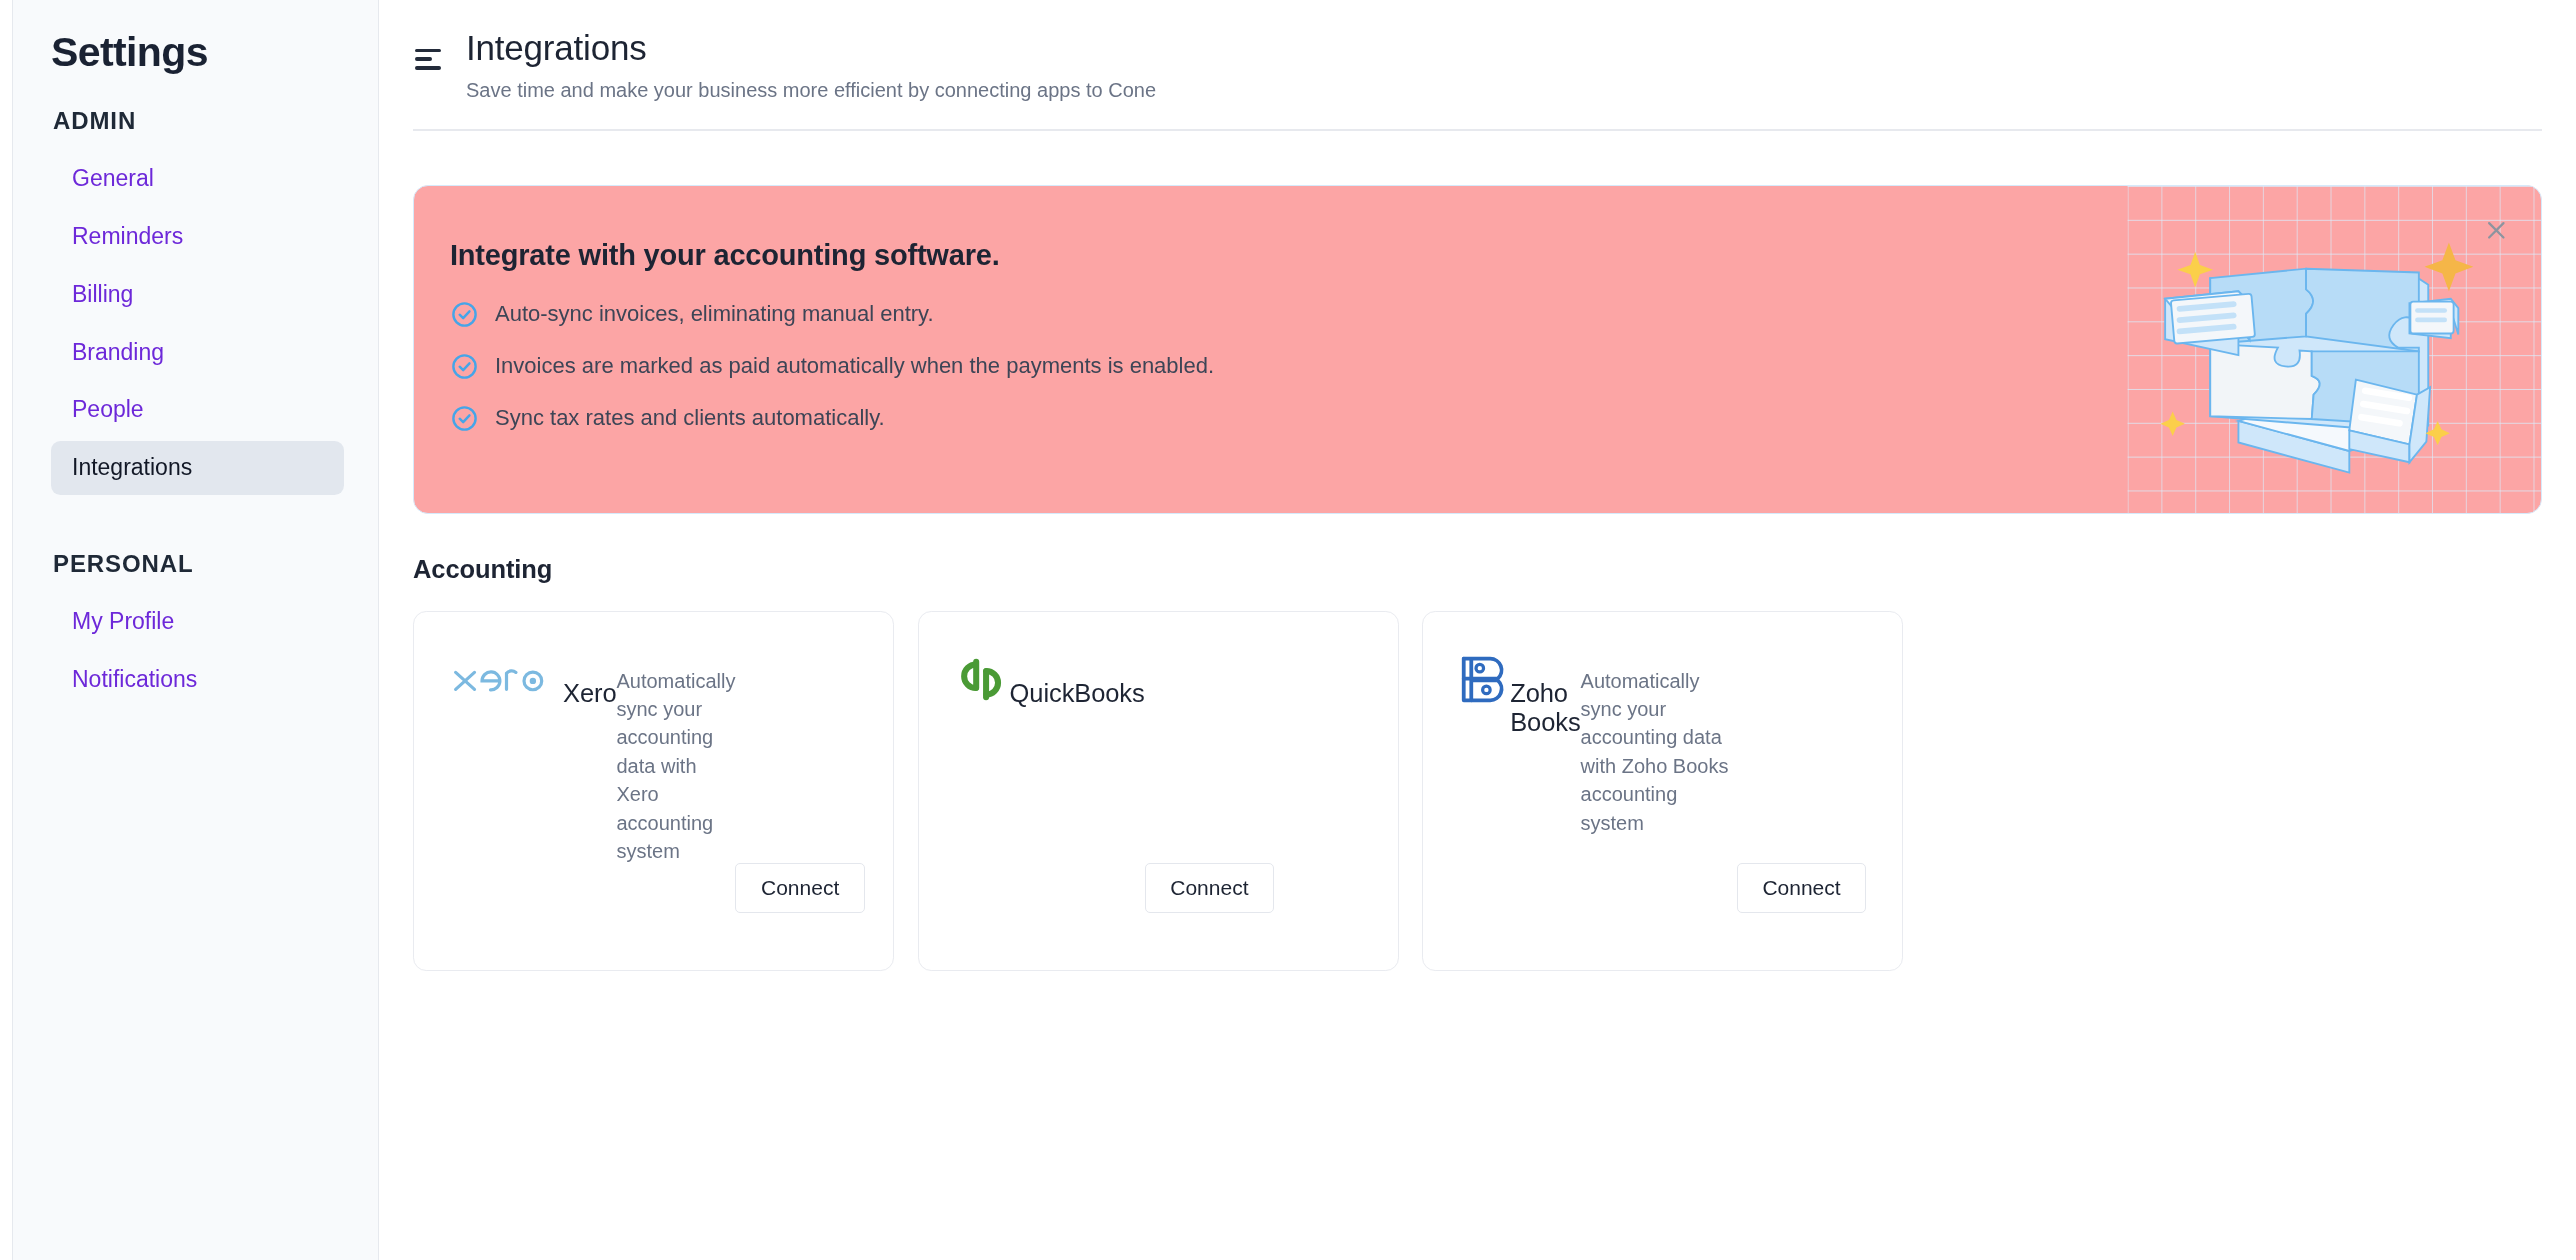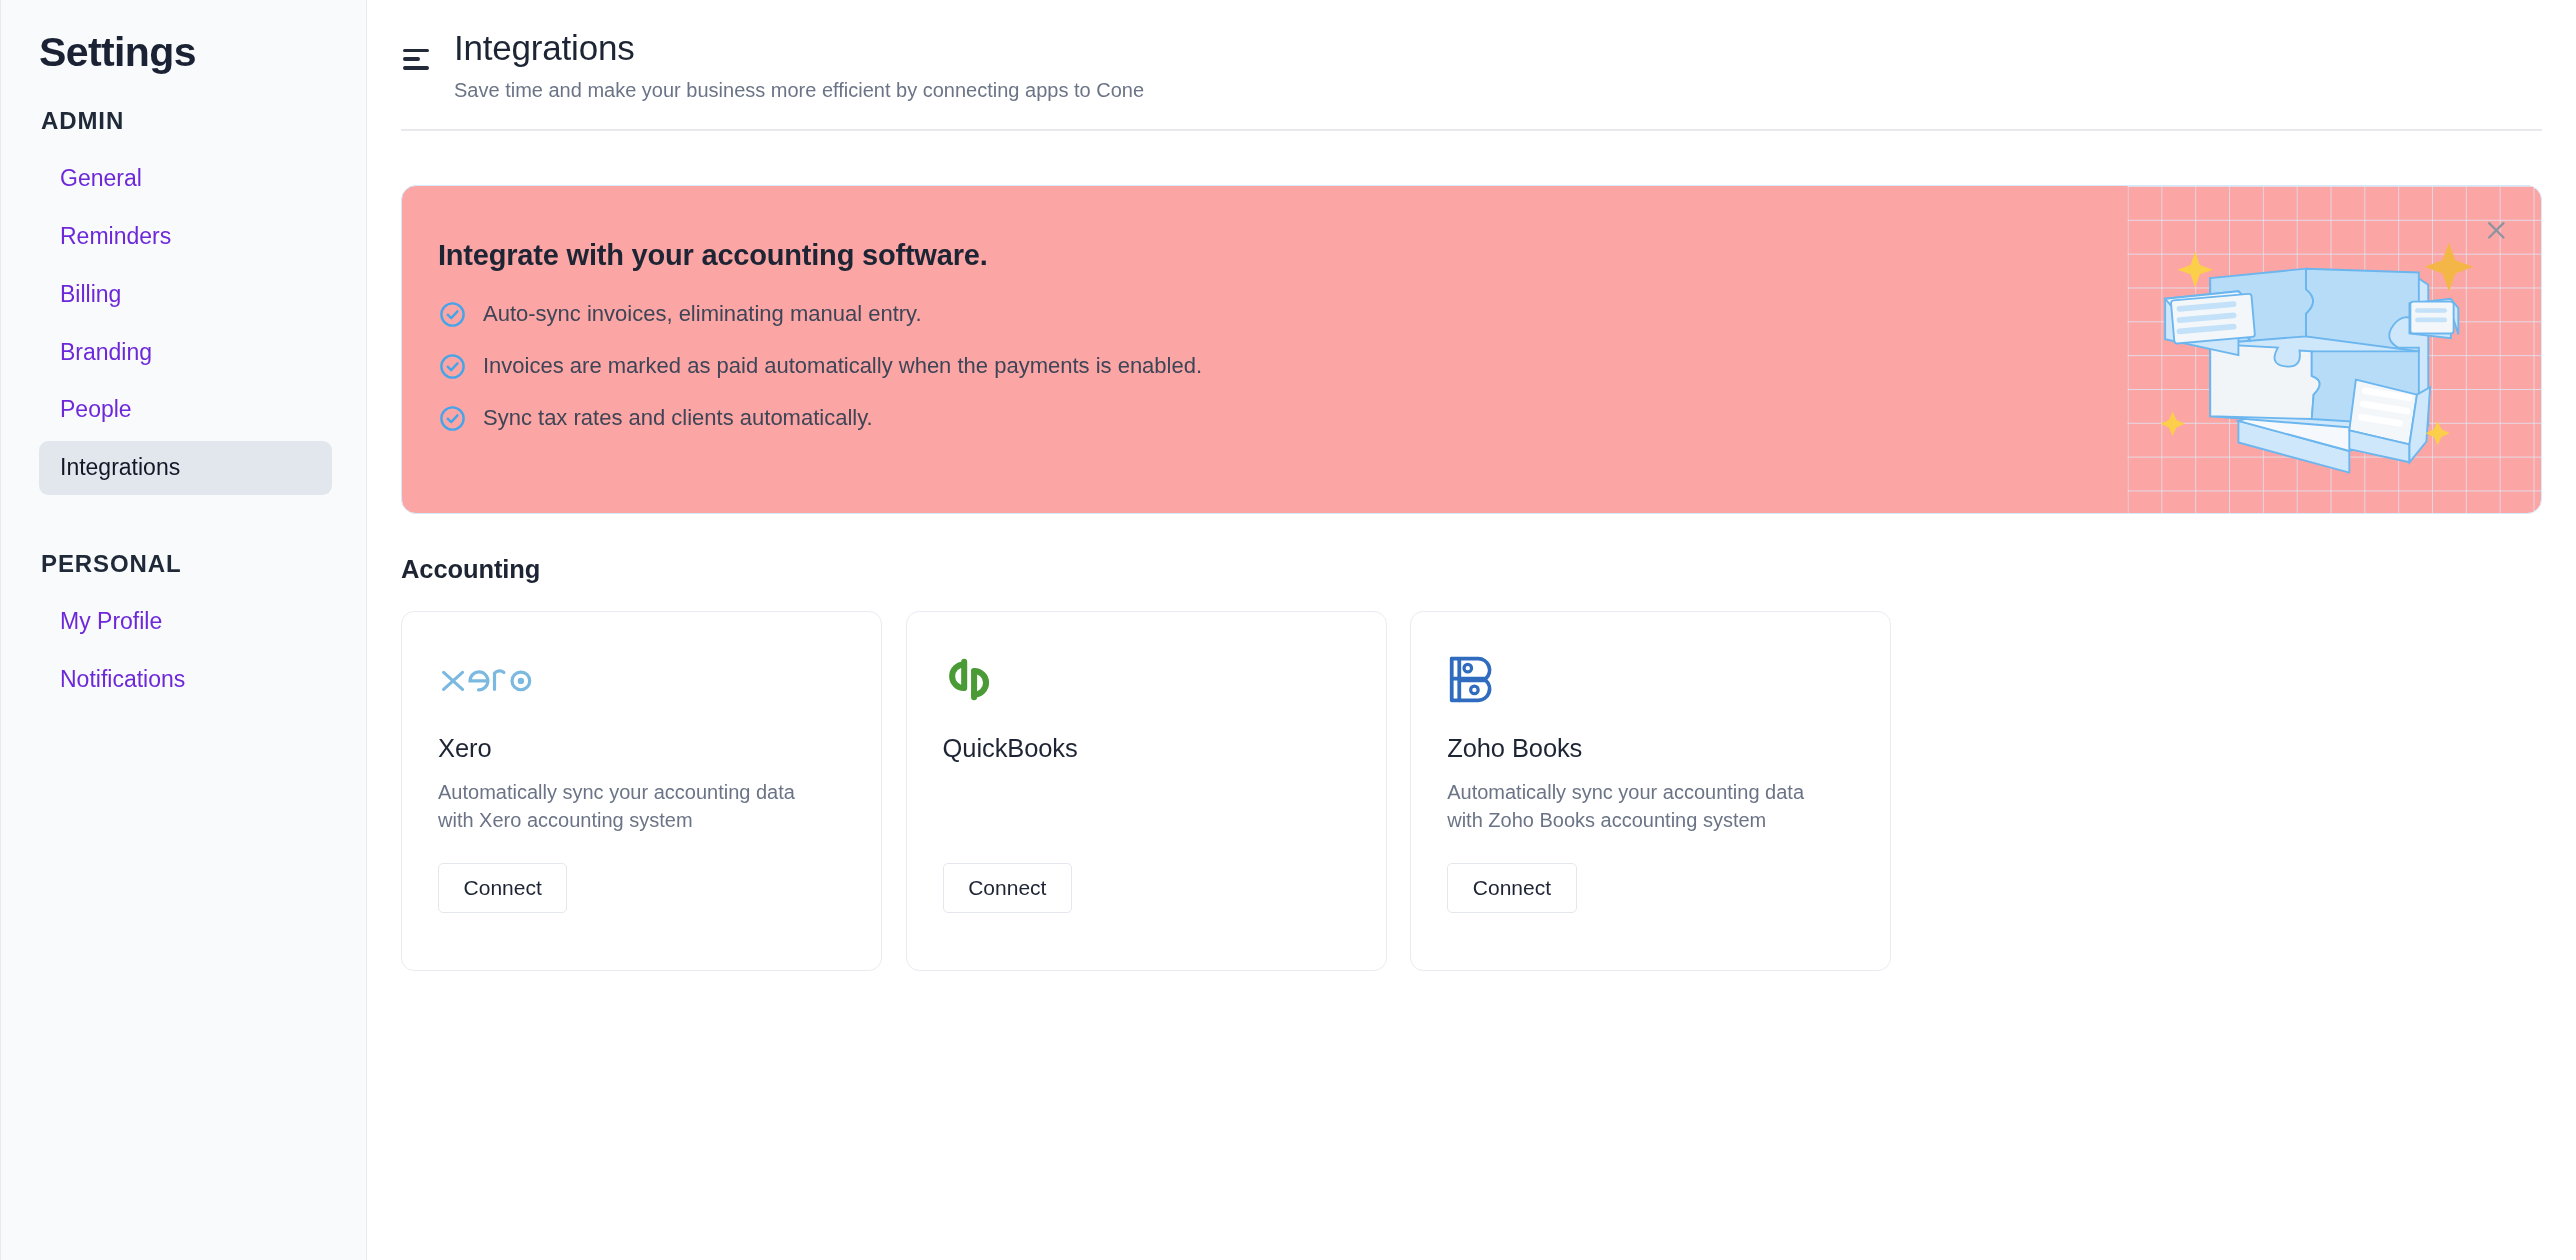"Settings" .app { padding-left: none -> 12px }
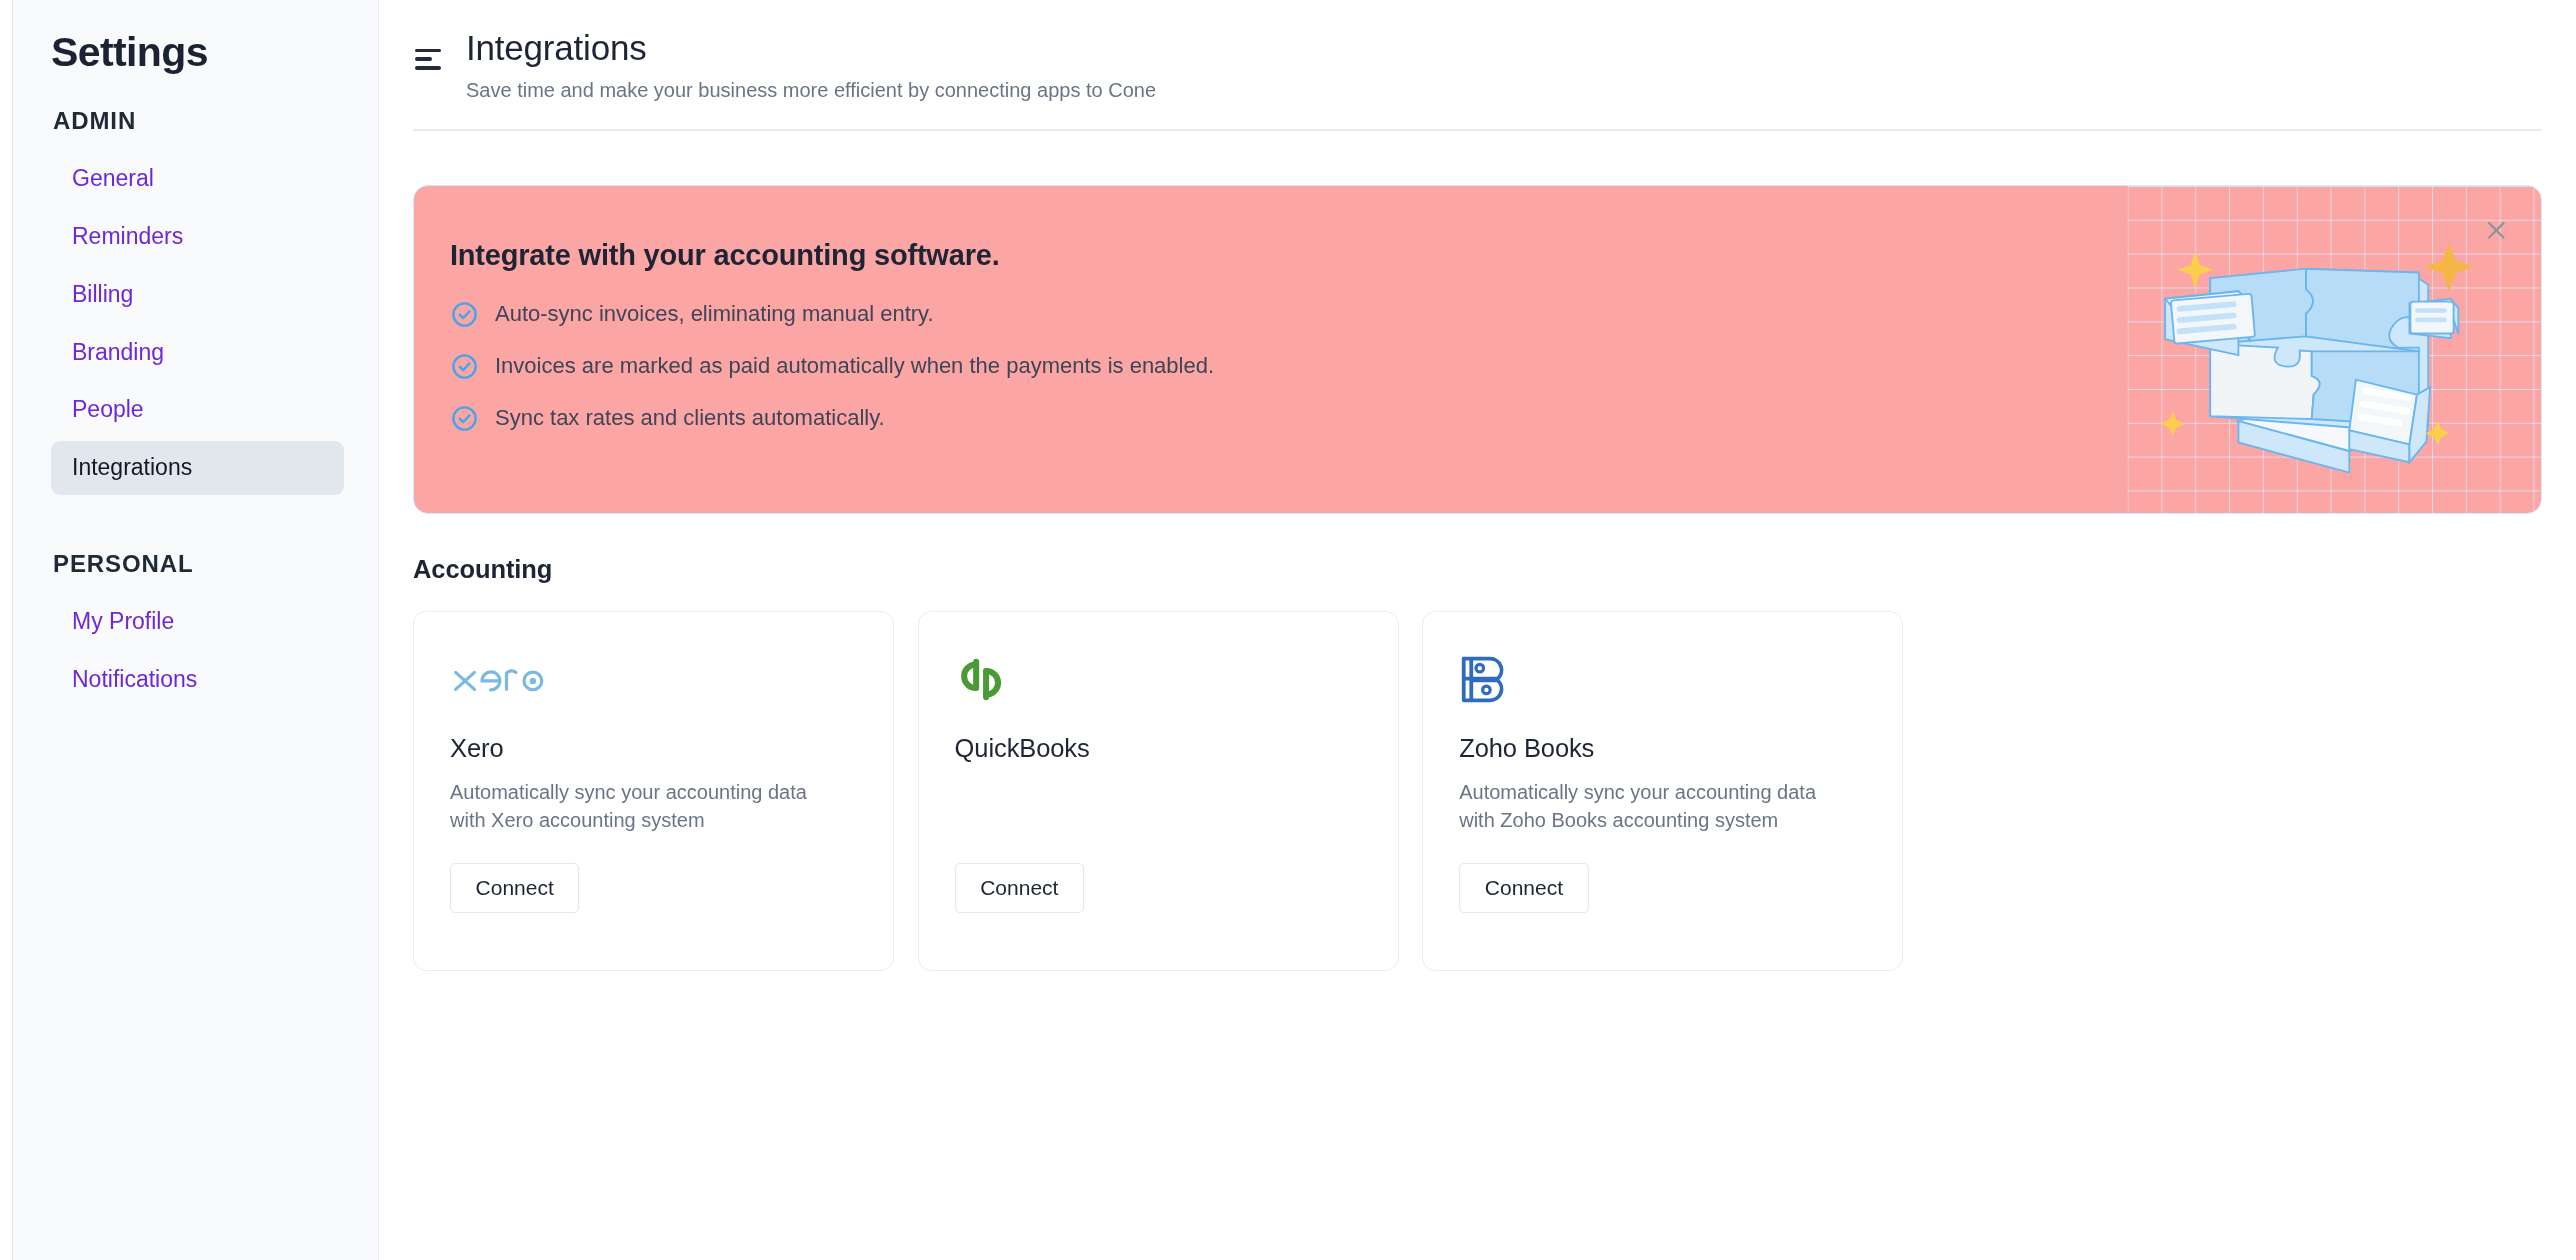"Xero" .card { flex-direction: column -> row }
